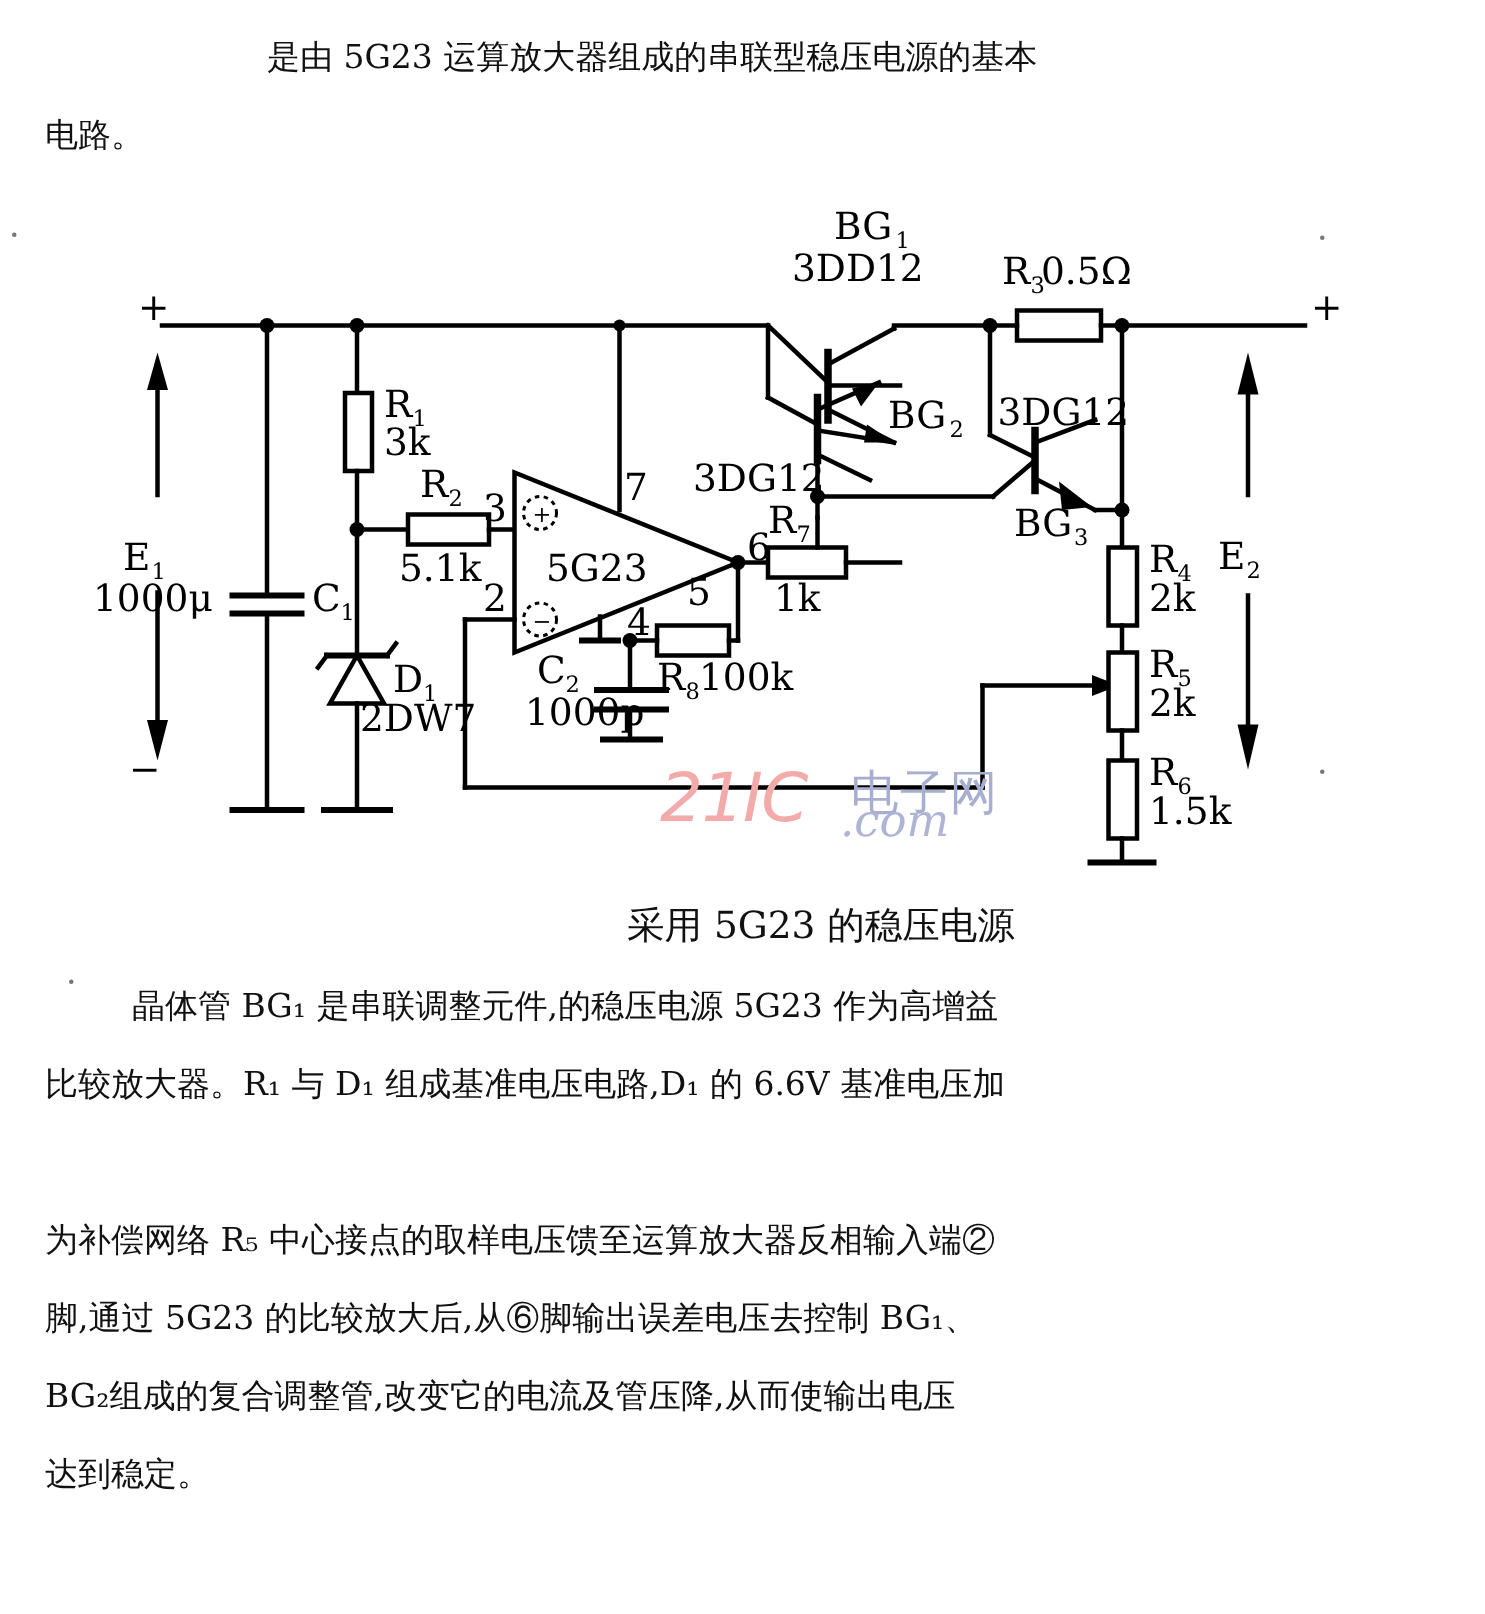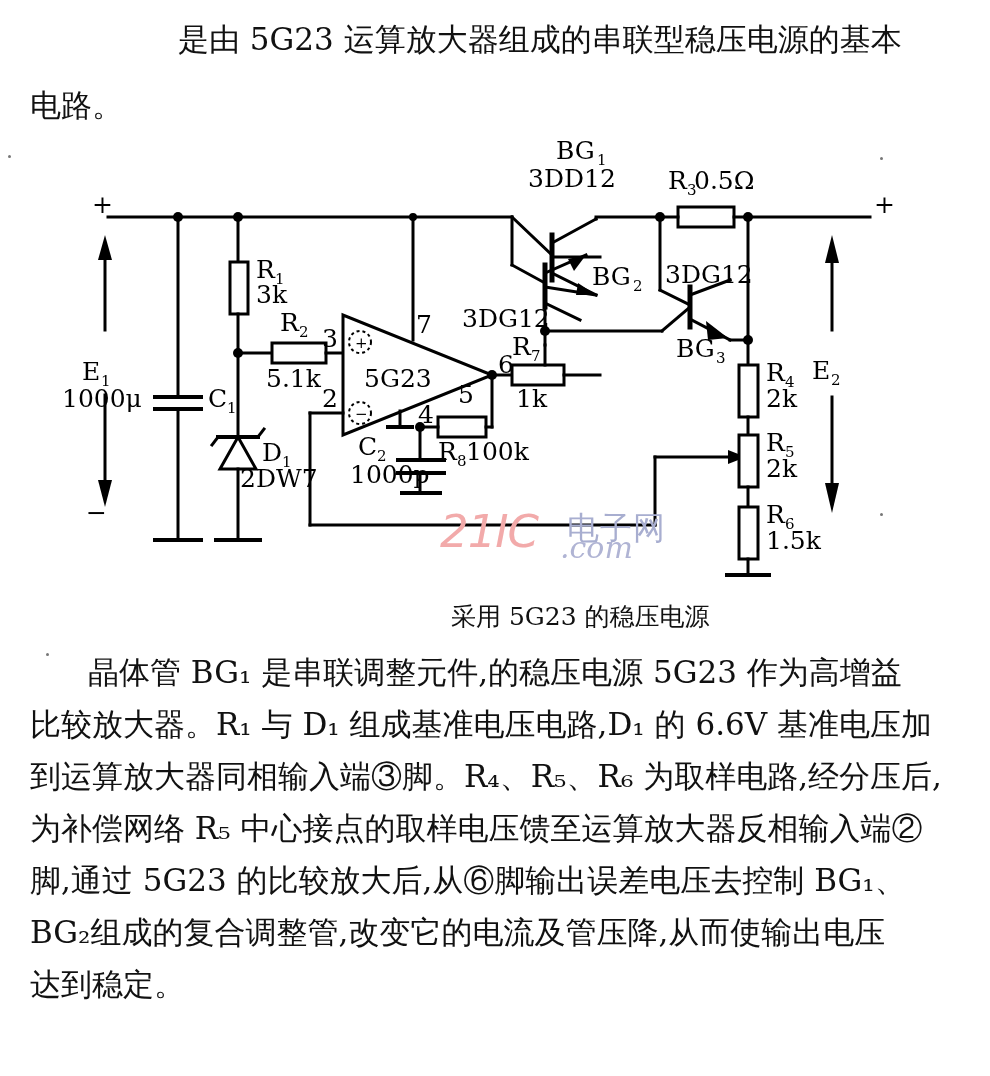"是由 5G23 运算放大器组成的串联型稳压电源的基本" .textline { font-size: 31px -> 22px }
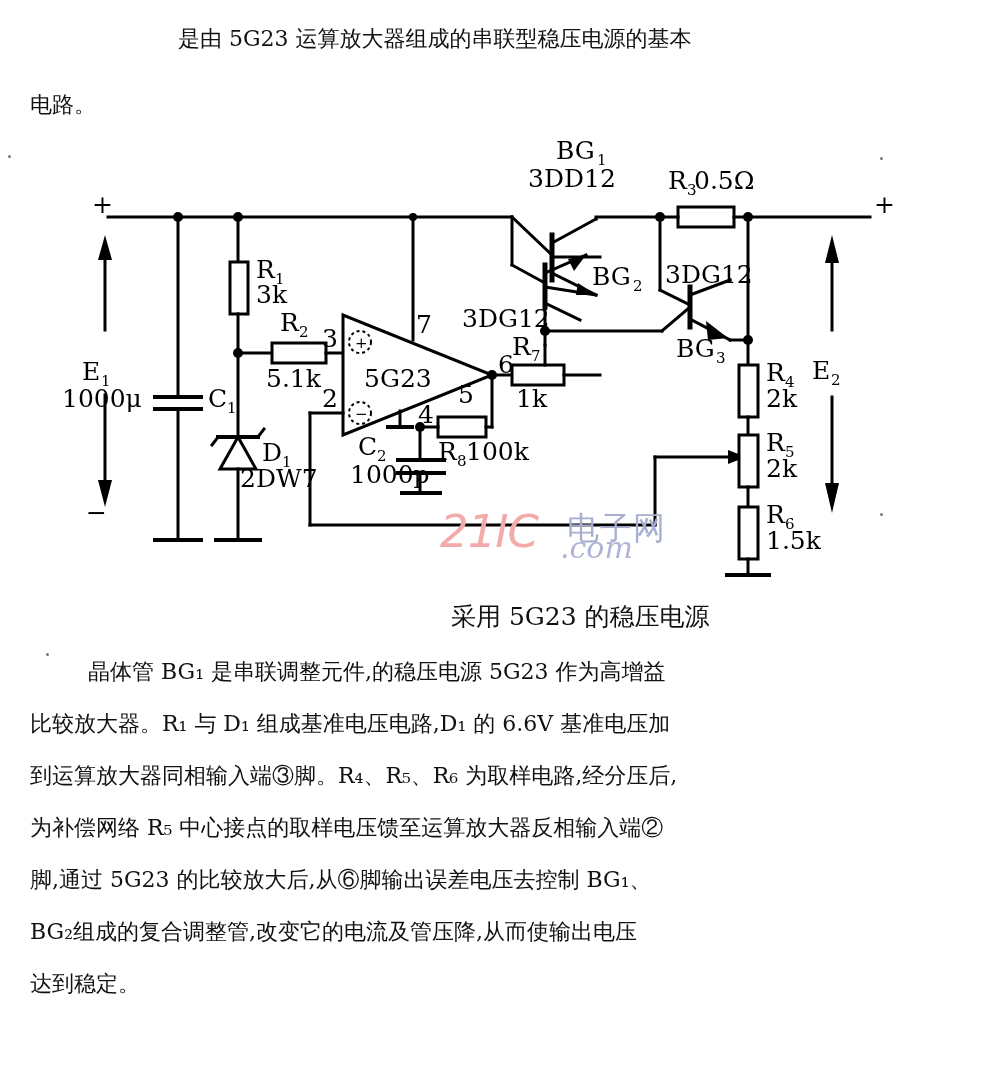"电路。" div.textline { top: 88px -> 74px }
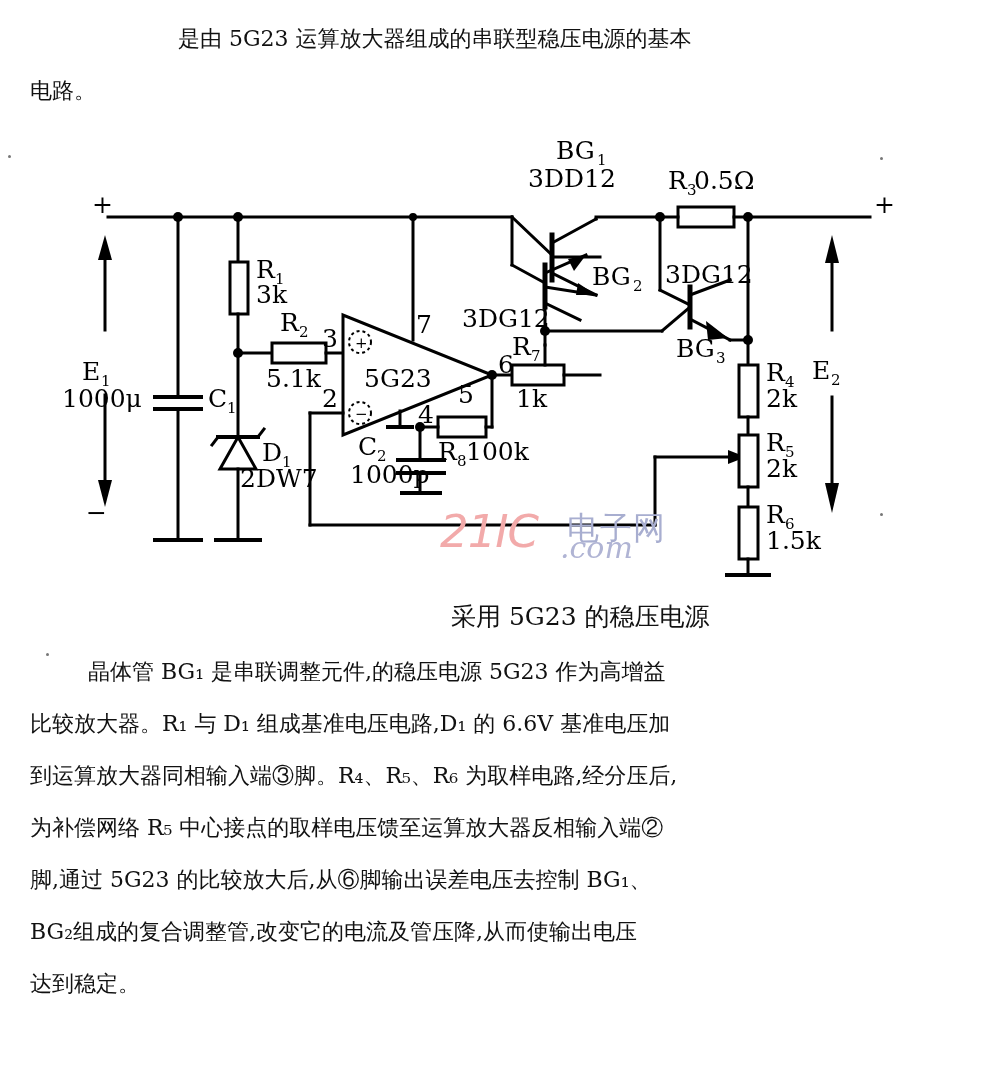"采用 5G23 的稳压电源" .caption { margin-left: 33px -> none }
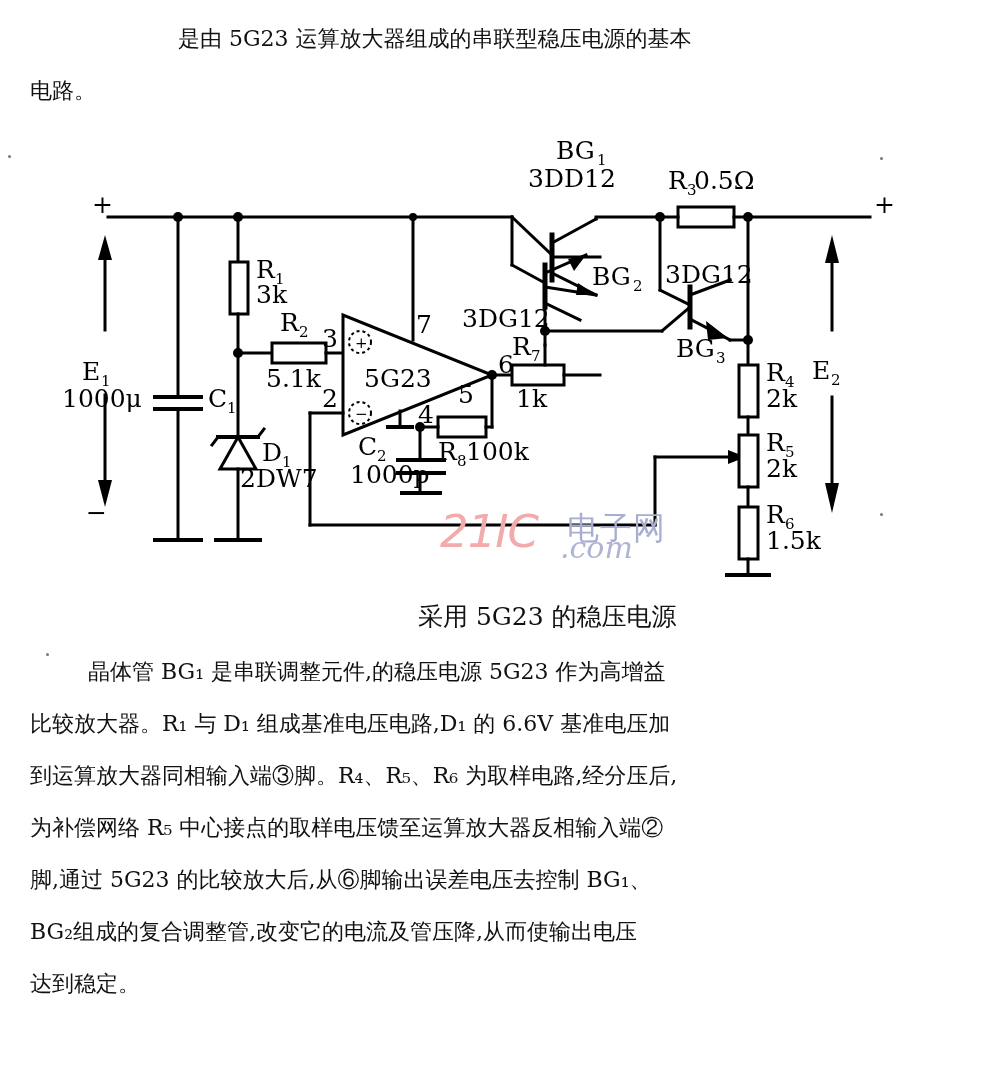"到运算放大器同相输入端③脚。R₄、R₅、R₆ 为取样电路,经分压后," div.textline { html: <div>到运算放大器同相输入端③脚。R₄、R₅、R₆ 为取样电路,经分压后,</div> -> none }
